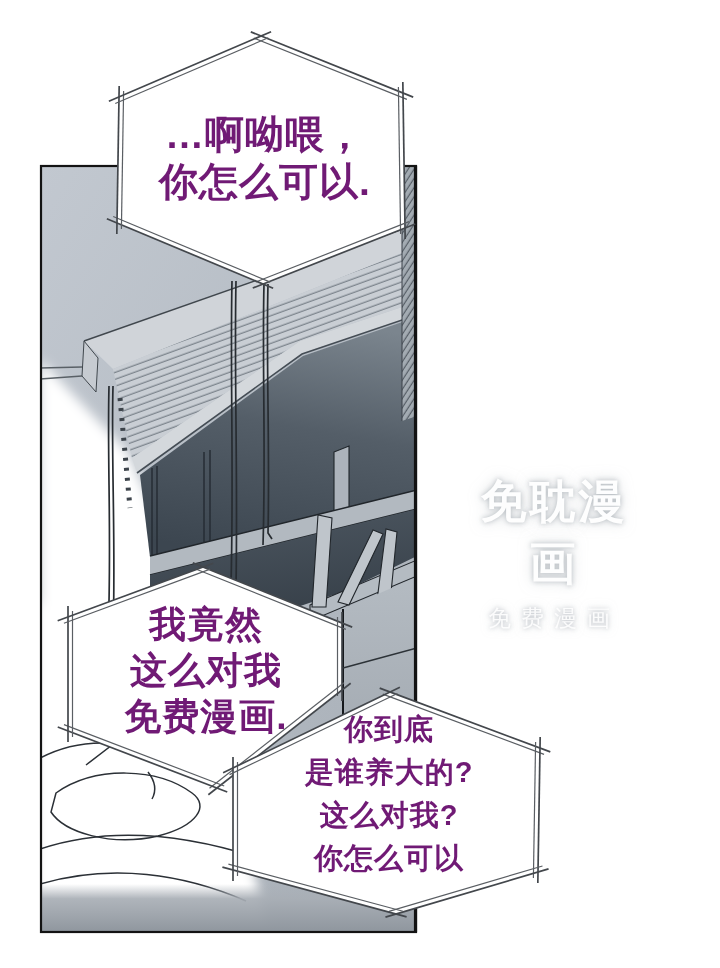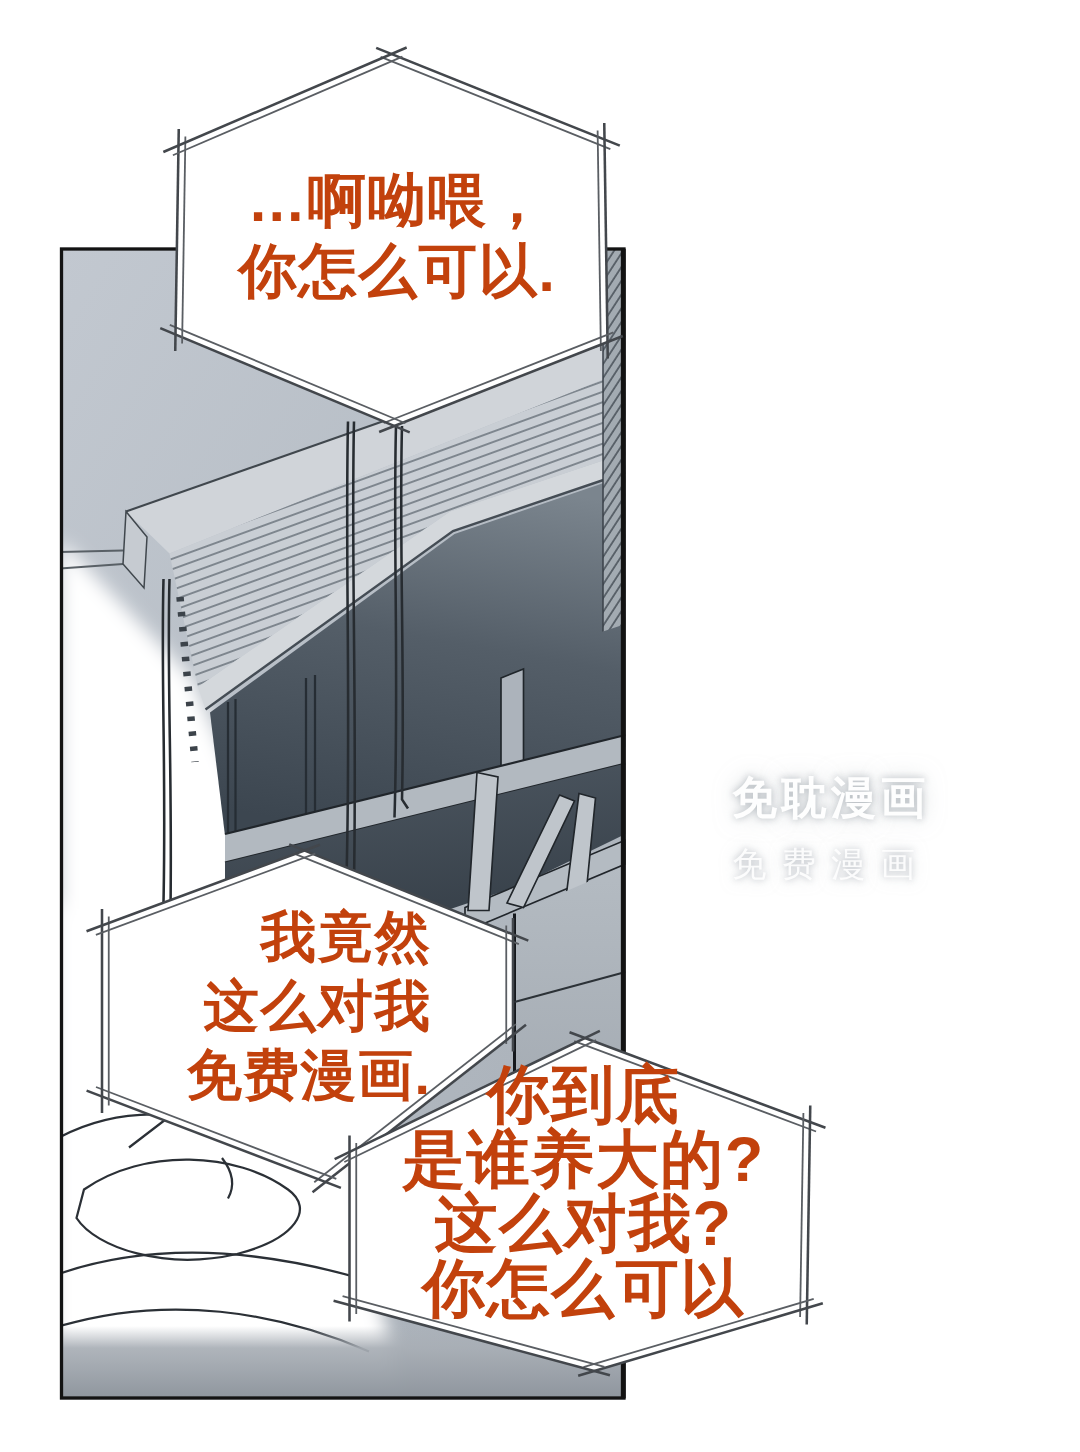"…啊呦喂，" .bubble-text { color: #c2410c -> #701a75 }
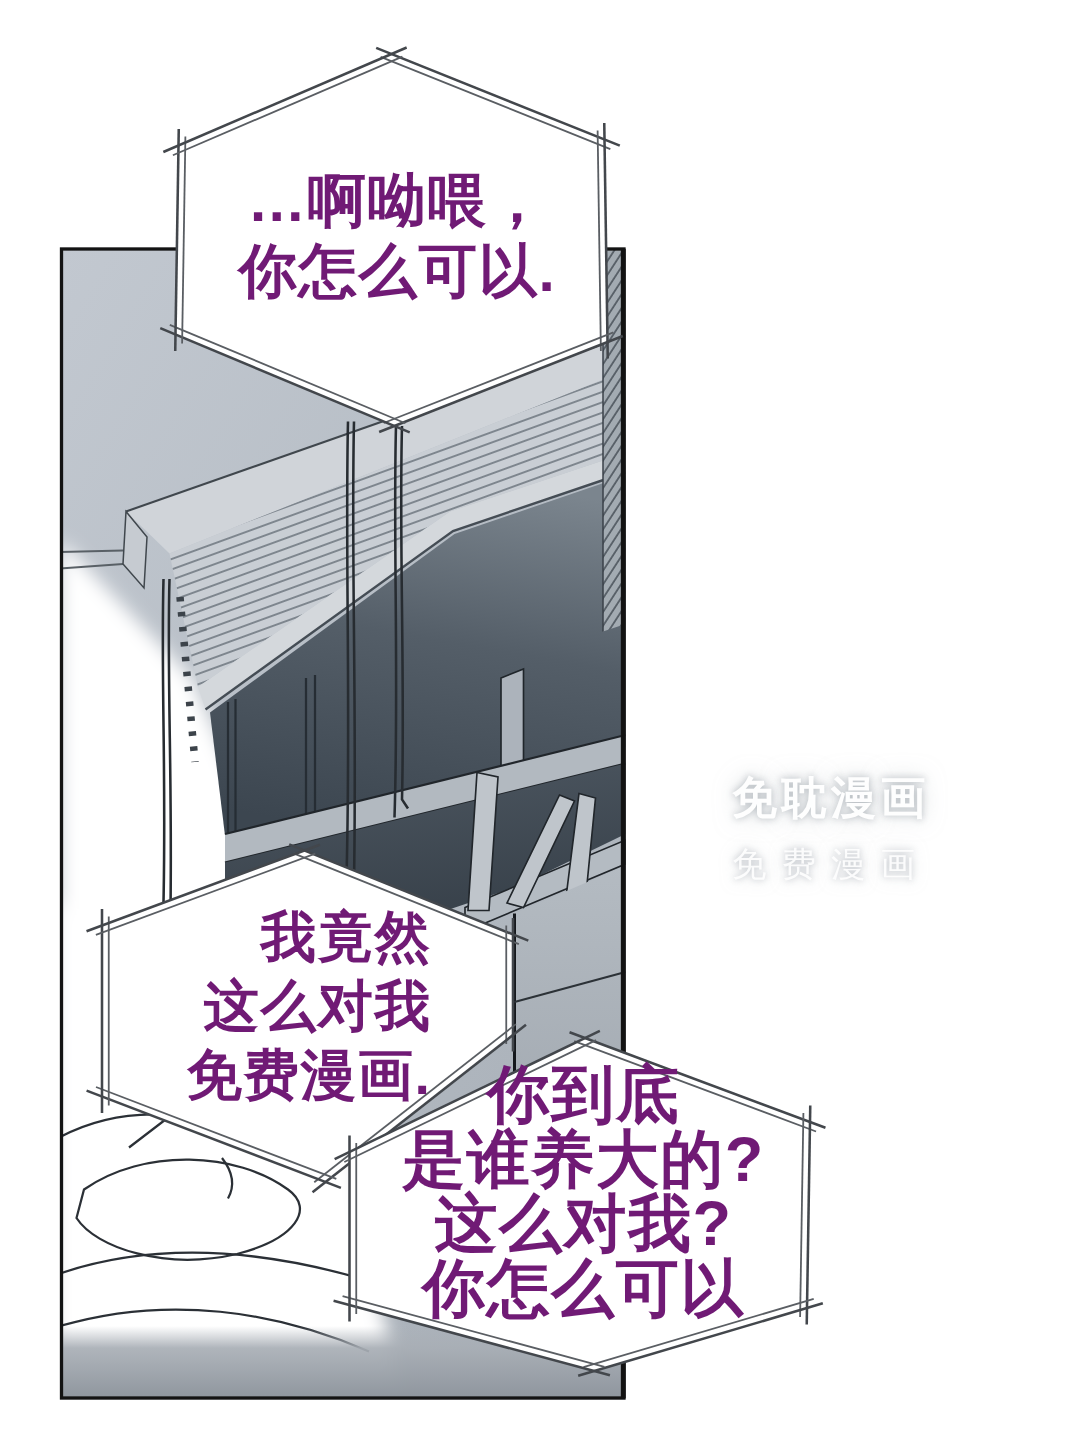"免耽漫画" .watermark .wm-title { font-size: 30px -> 46px }
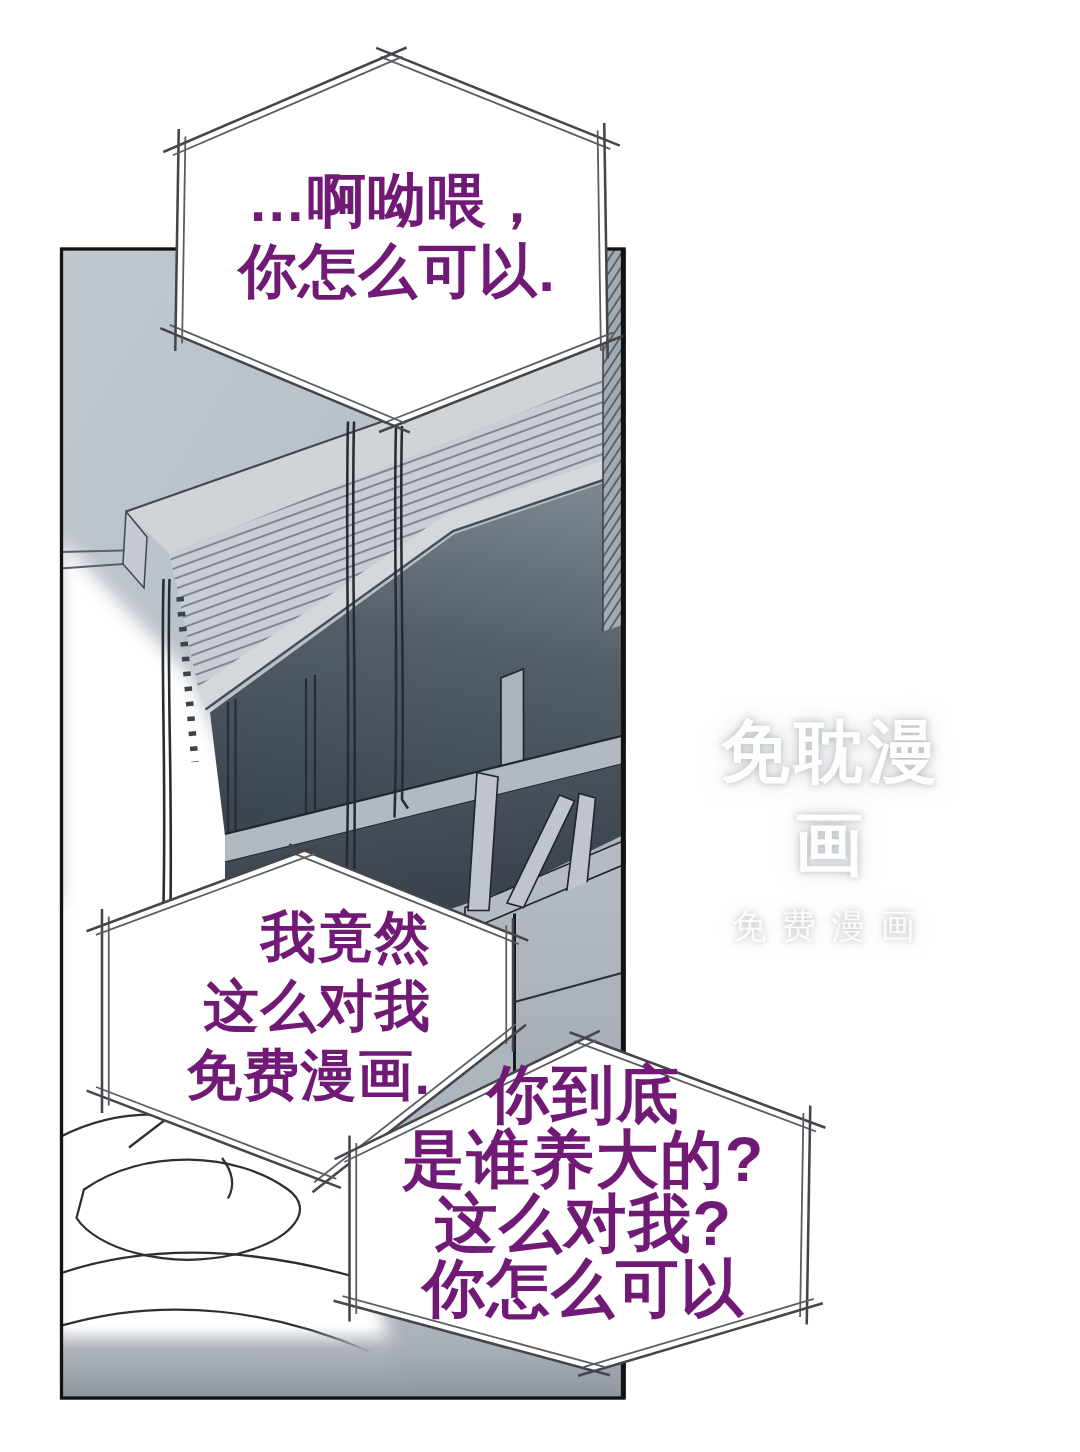"我竟然" div.bubble-text { text-align: right -> none }
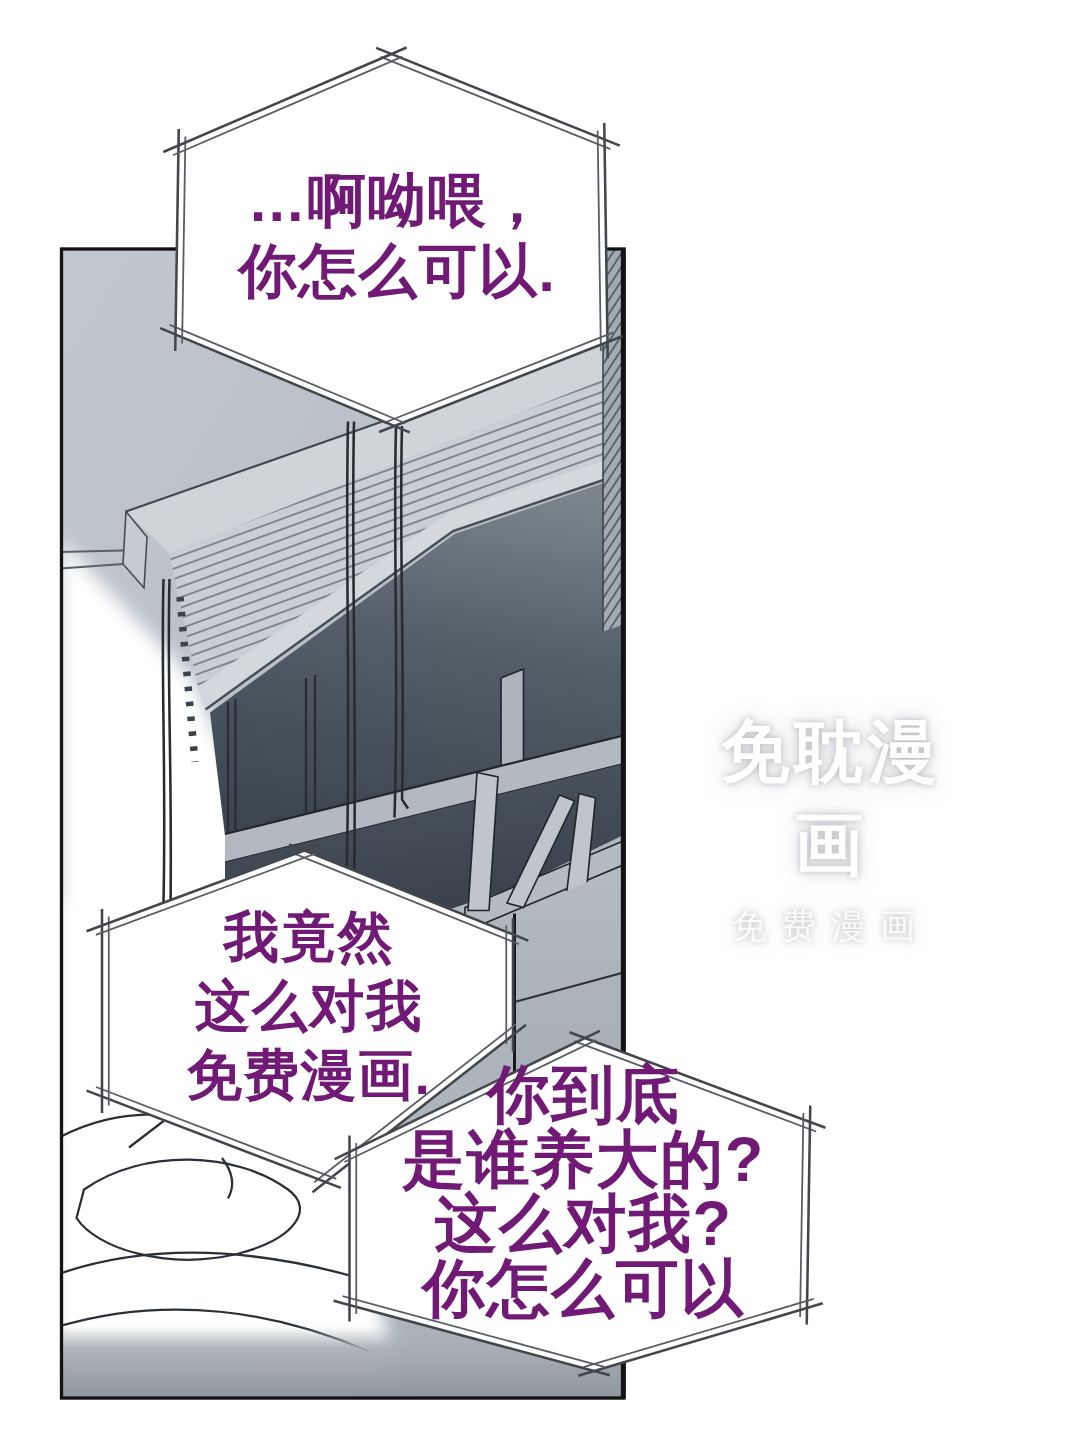"你到底" .bubble-text.b3 { font-size: 42px -> 29px }
